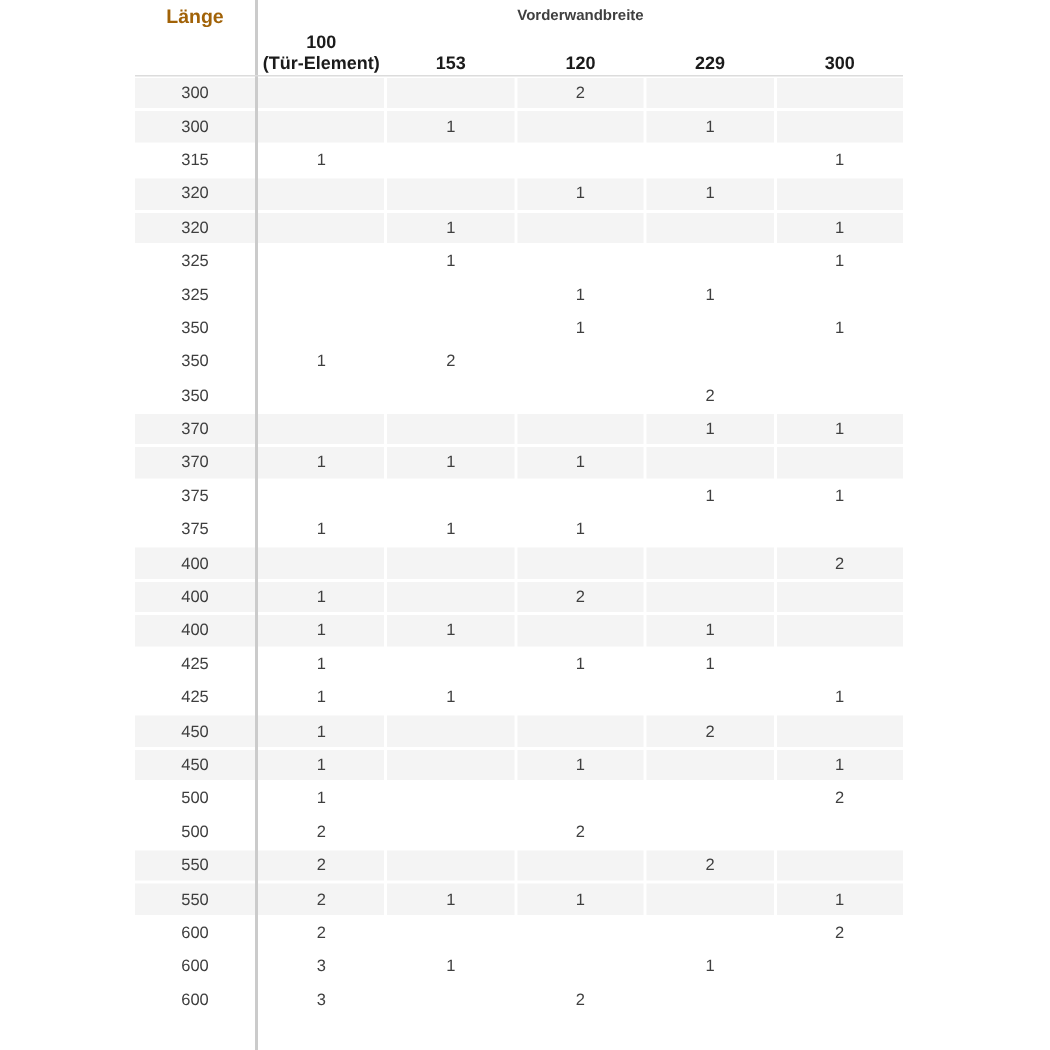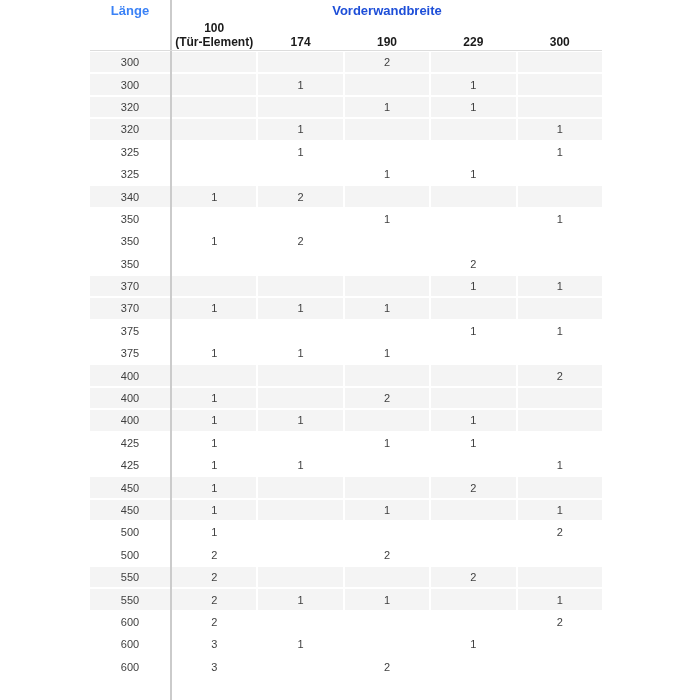"Länge" th.laenge-h { color: #3b82f6 -> #a16207 }
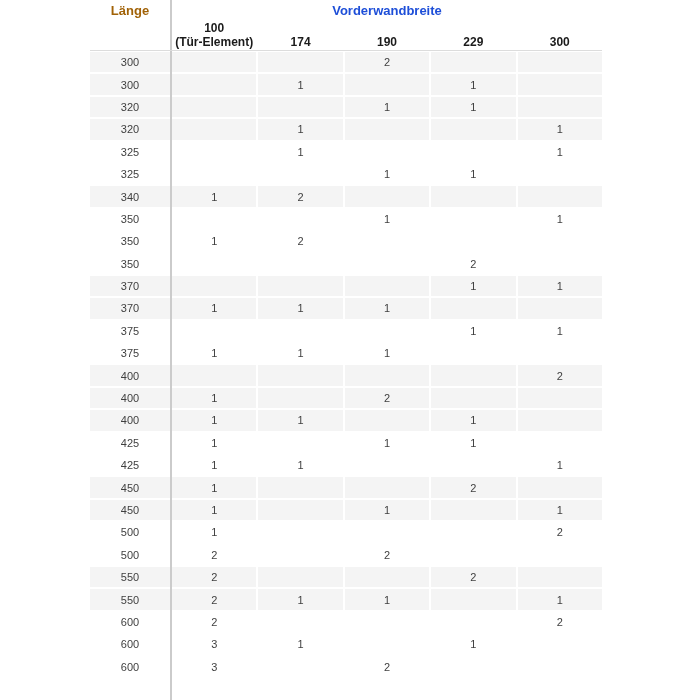"Vorderwandbreite" th.group-h { color: #1d4ed8 -> #404040; font-size: 13px -> 10px }
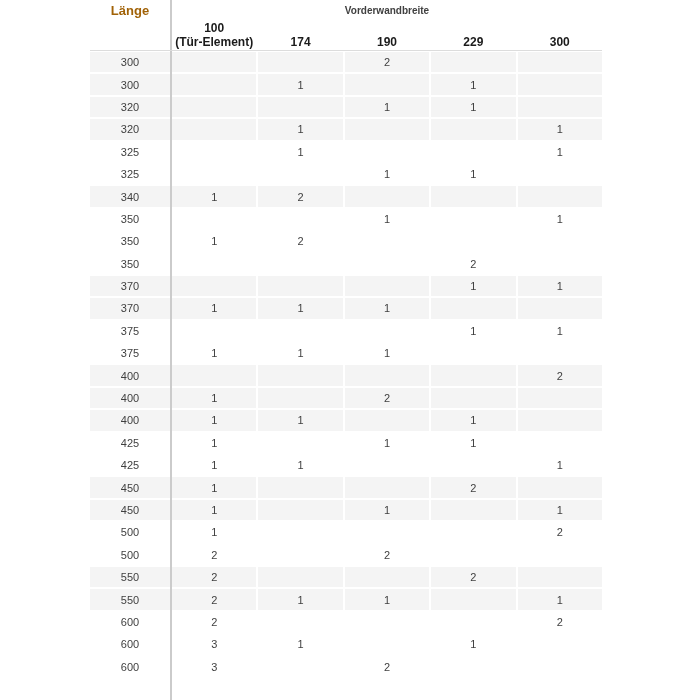"174" th.col-h { text: 174 -> 153 }
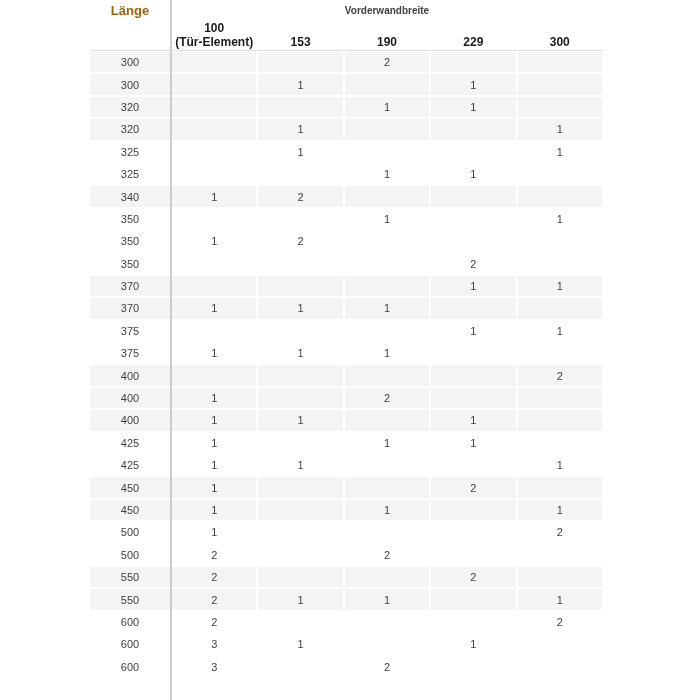"190" th.col-h { text: 190 -> 120 }
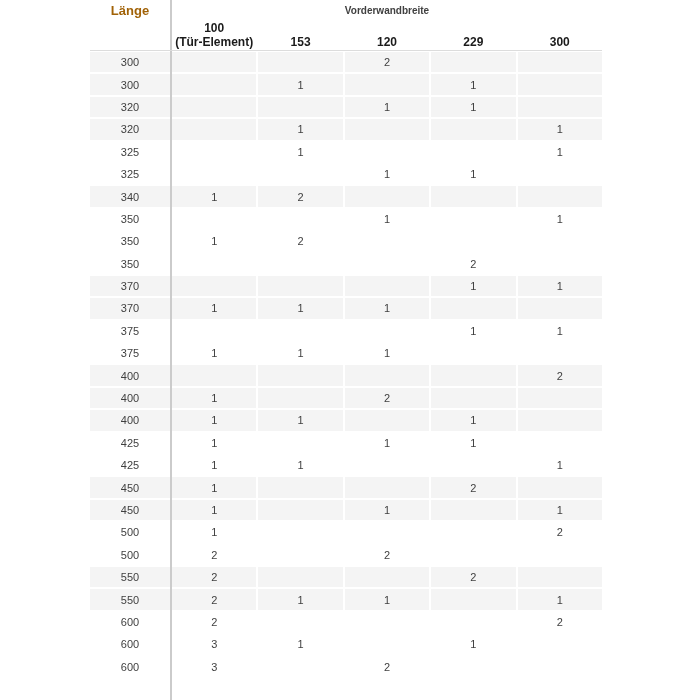"315" tr { html: none -> <tr> <td>315</td> <td>1</td> <td></td> <td></td> <td></td> <td>1</td> </tr> }
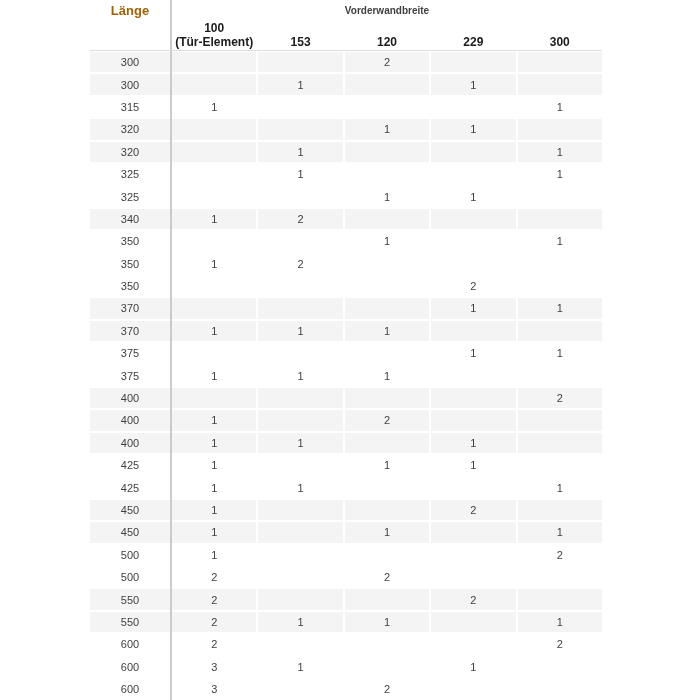"340" tr.shaded { html: <tr> <td>340</td> <td>1</td> <td>2</td> <td></td> <td></td> <td></td> </tr> -> none }
